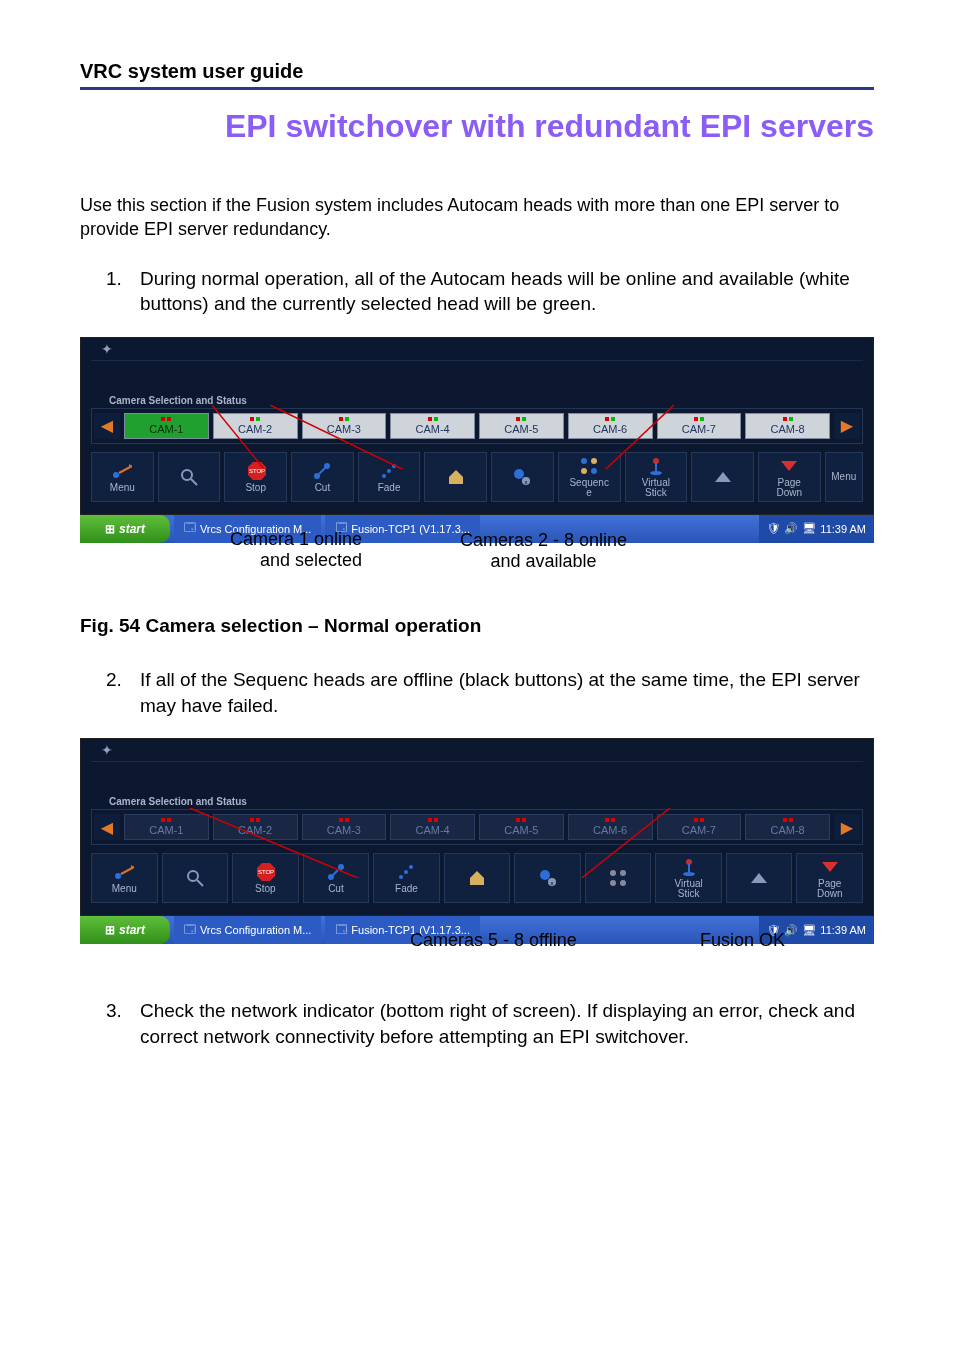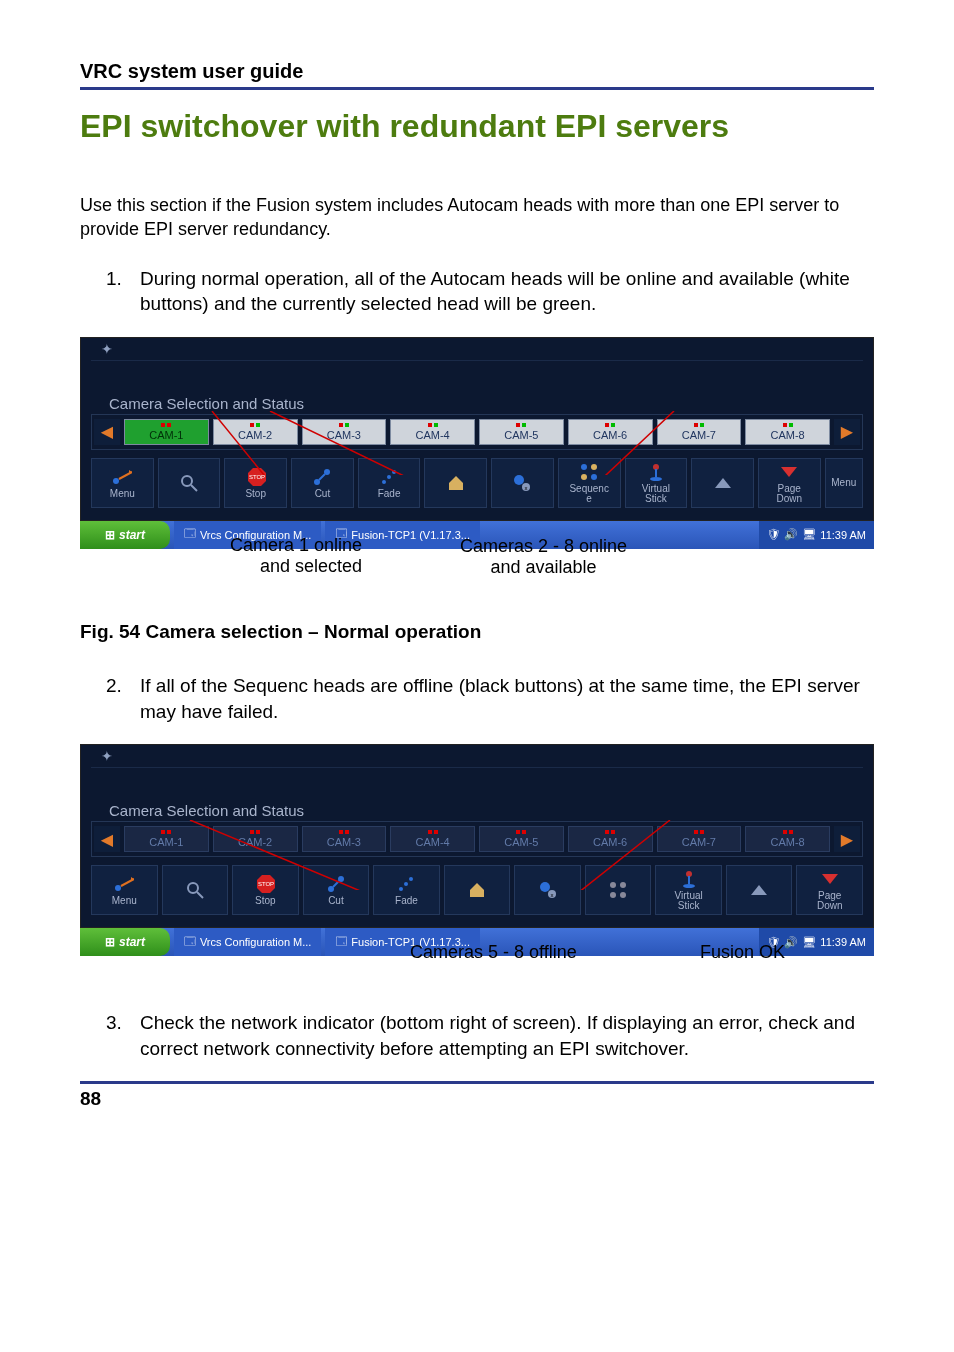"EPI switchover with redundant EPI" h1.title { color: #4d7c0f -> #8b5cf6; text-align: none -> right }
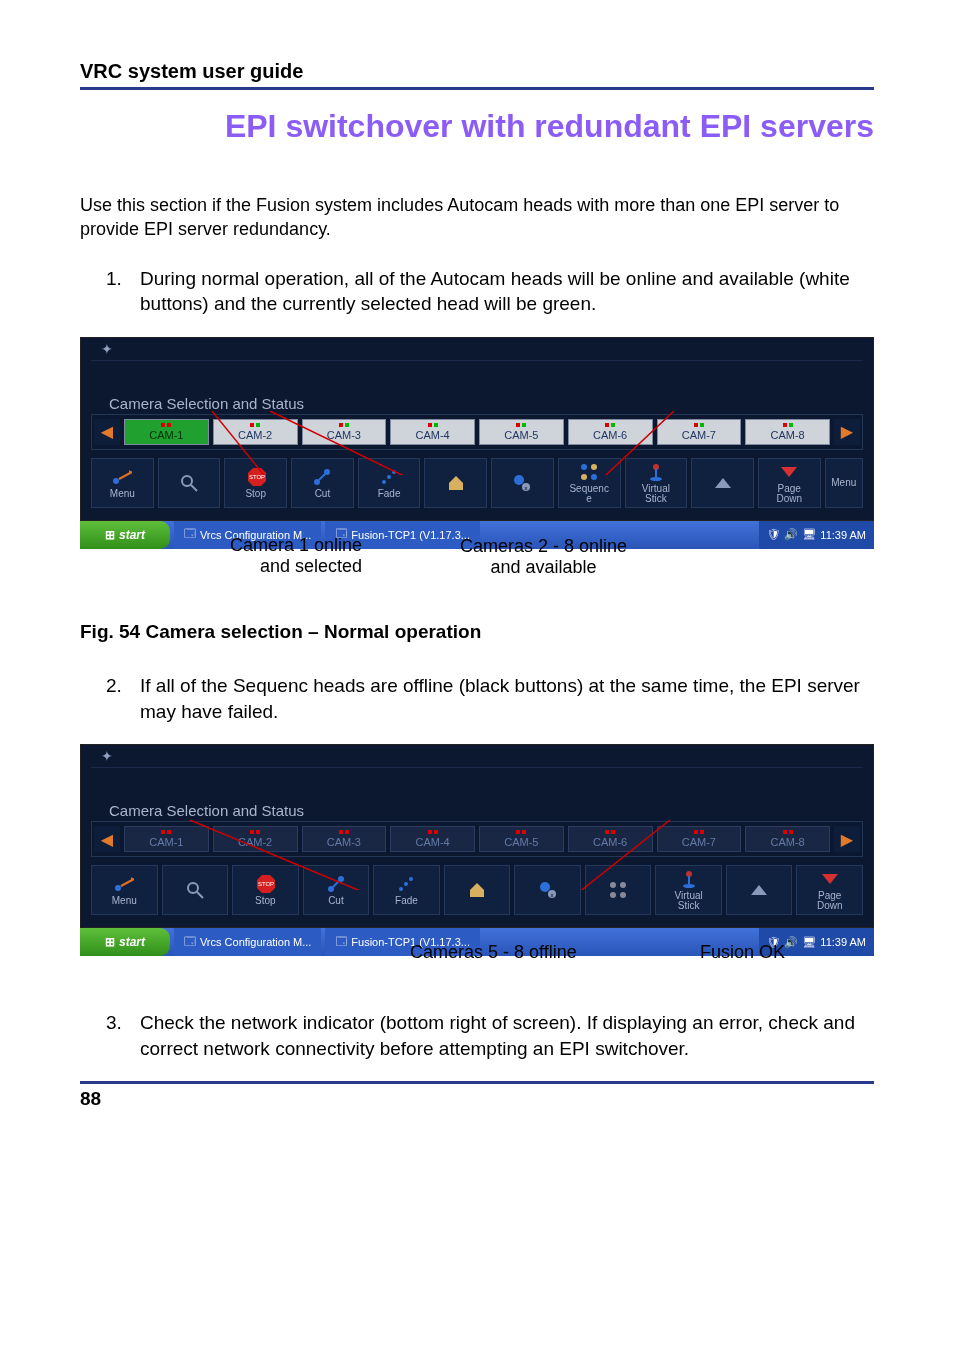"Camera Selection and Status" .section-label { font-size: 15px -> 10px; font-weight: none -> bold }
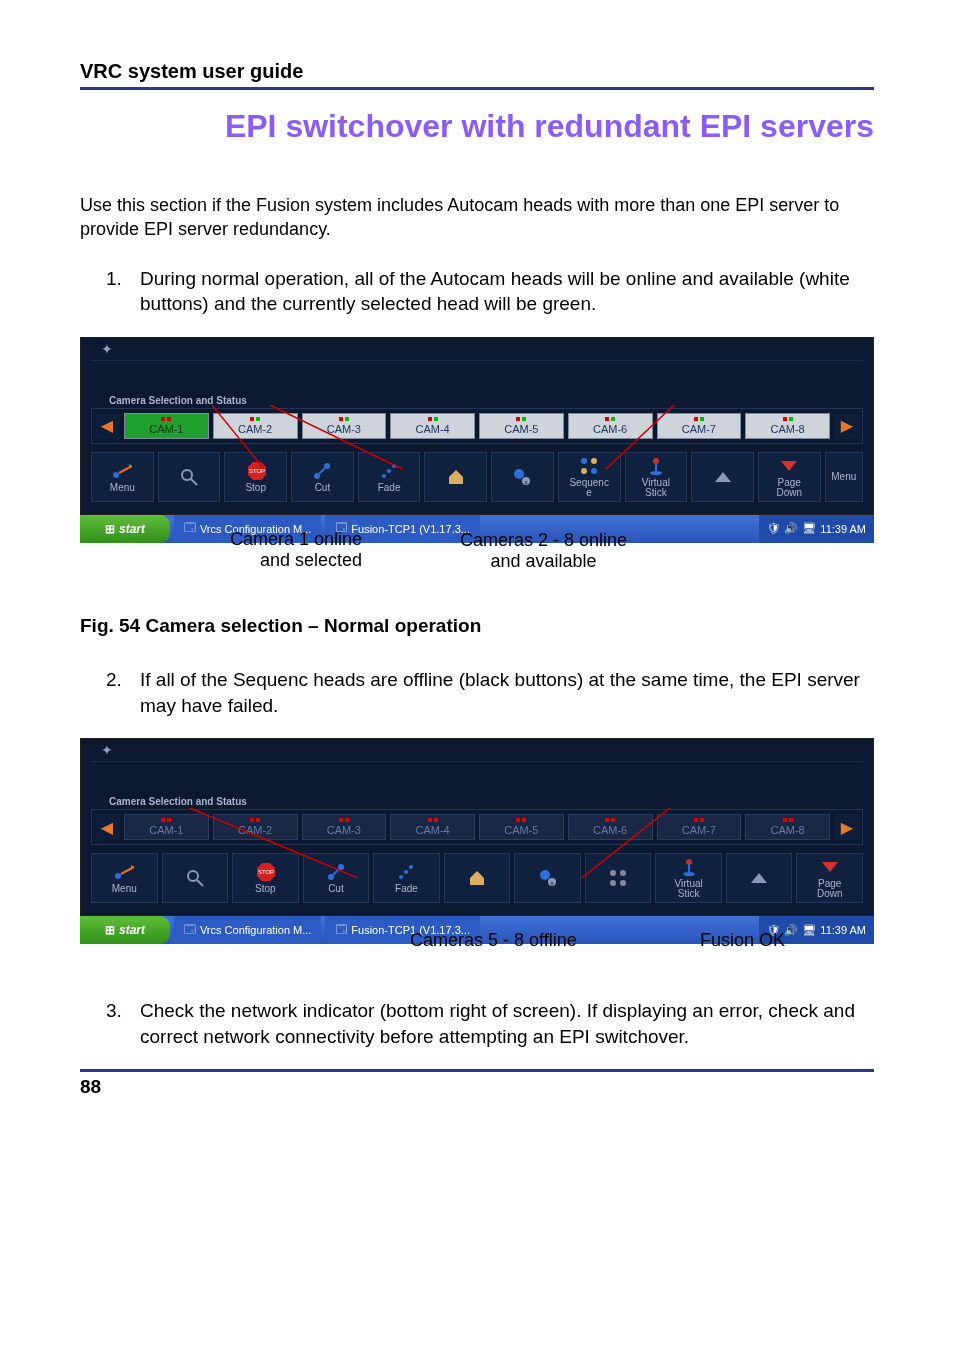"88" div.page-num { html: <div>88</div> -> none }
